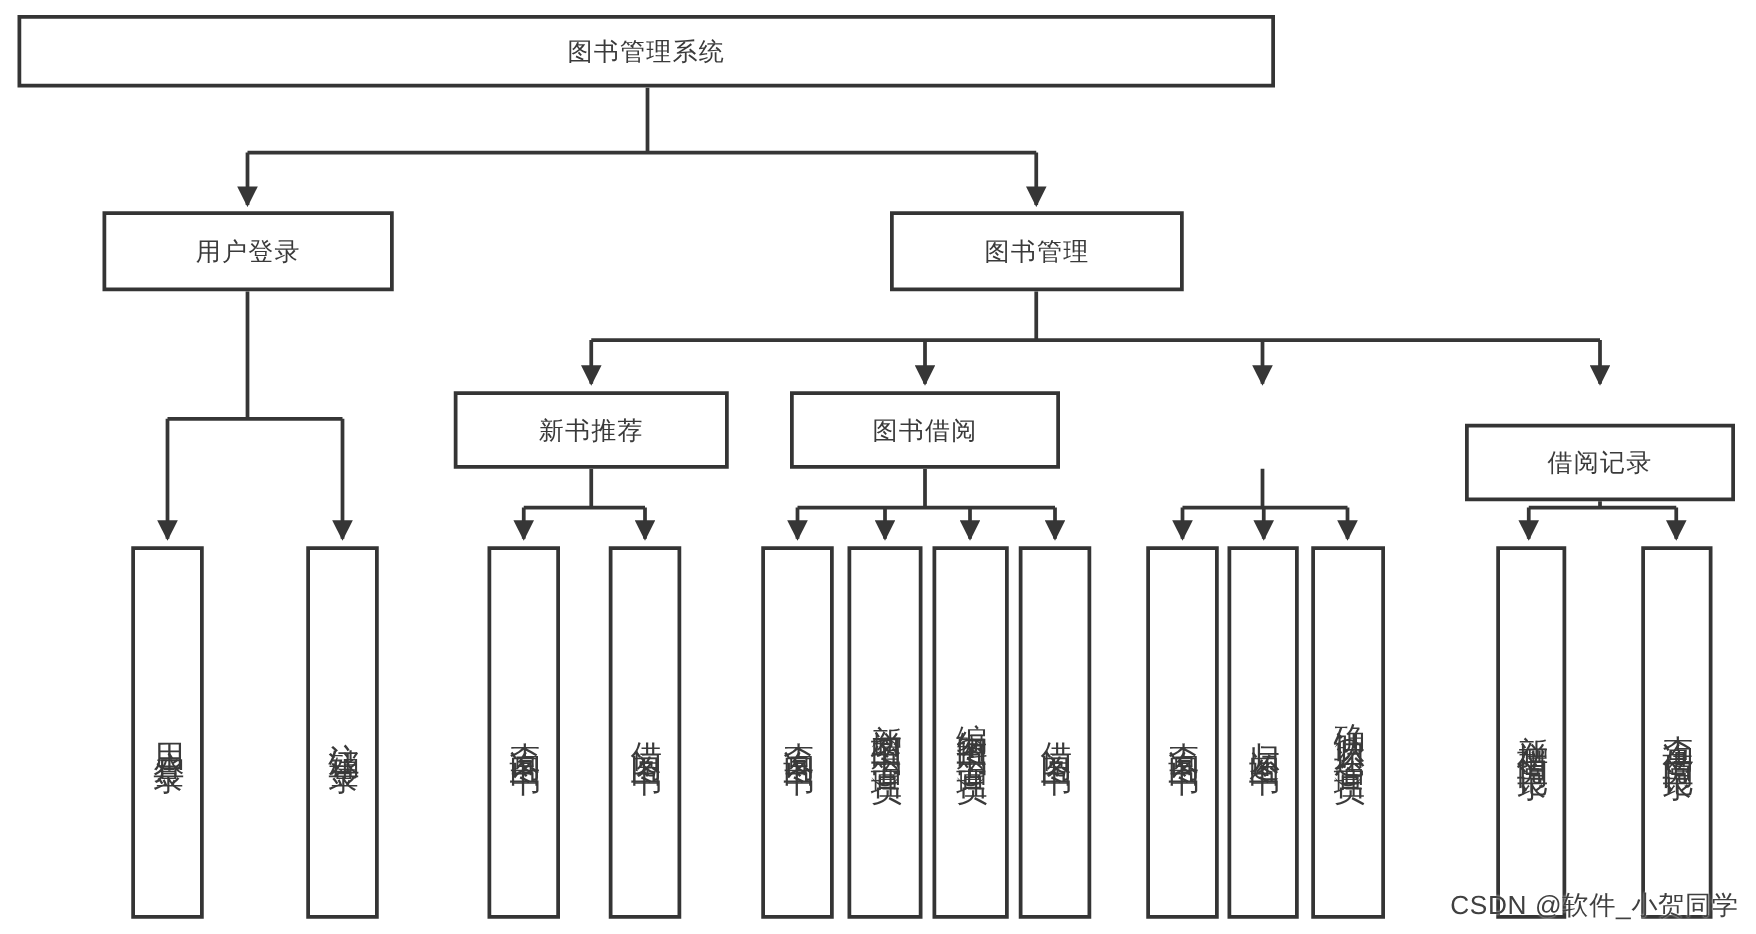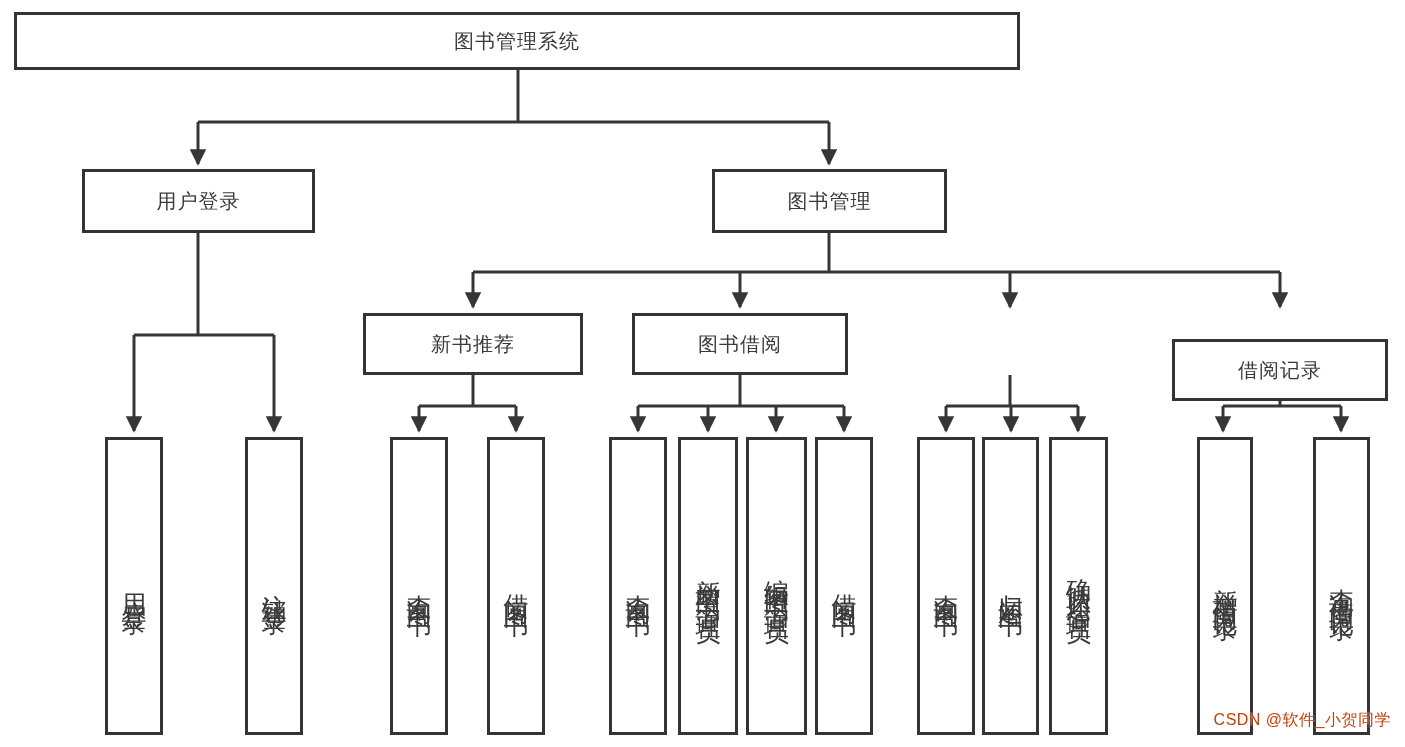"CSDN @软件_小贺同学" .watermark { color: #c2410c -> #404040; font-size: 16px -> 21px }
